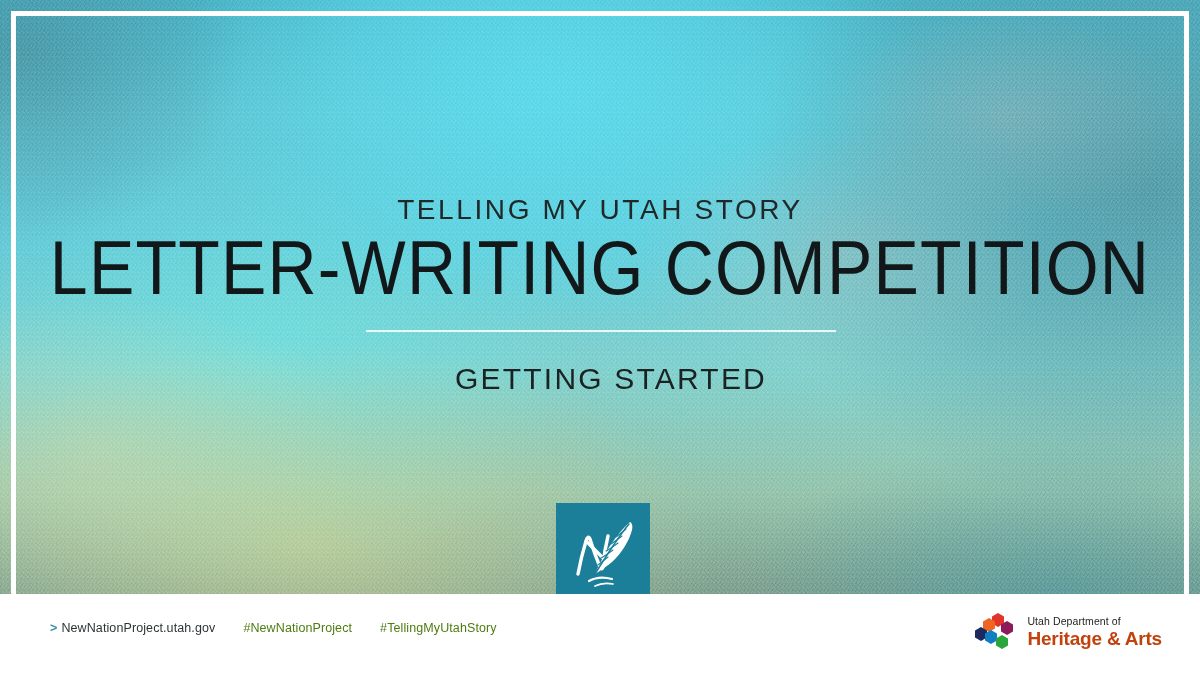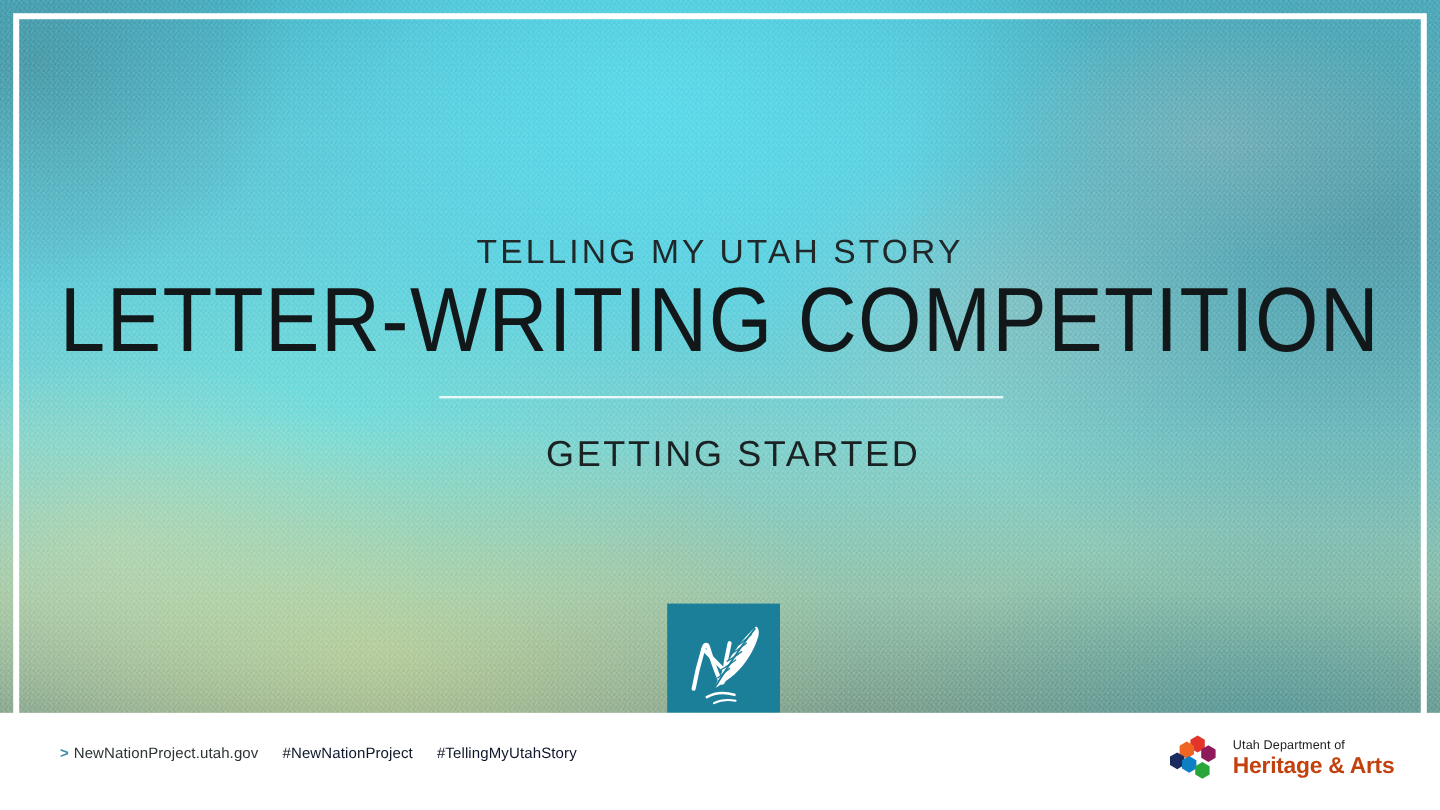"> NewNationProject.utah.gov" .footer-links { gap: 20px -> 6px }
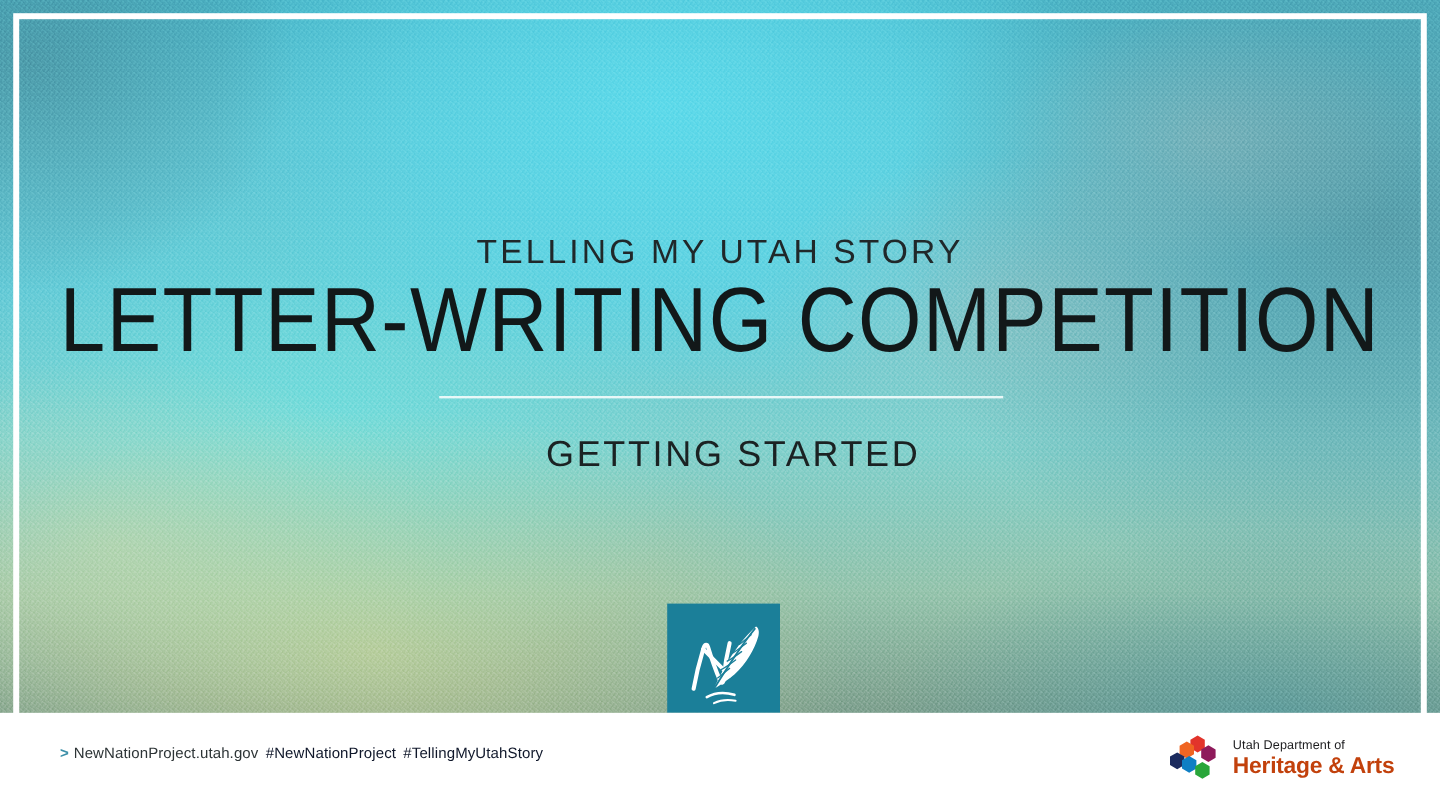"#NewNationProject" .tag { color: #0f172a -> #4d7c0f; margin-left: none -> 22px }
